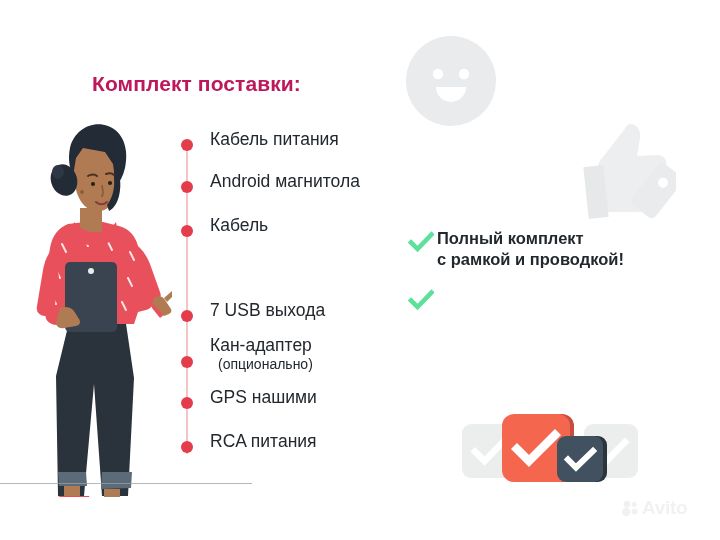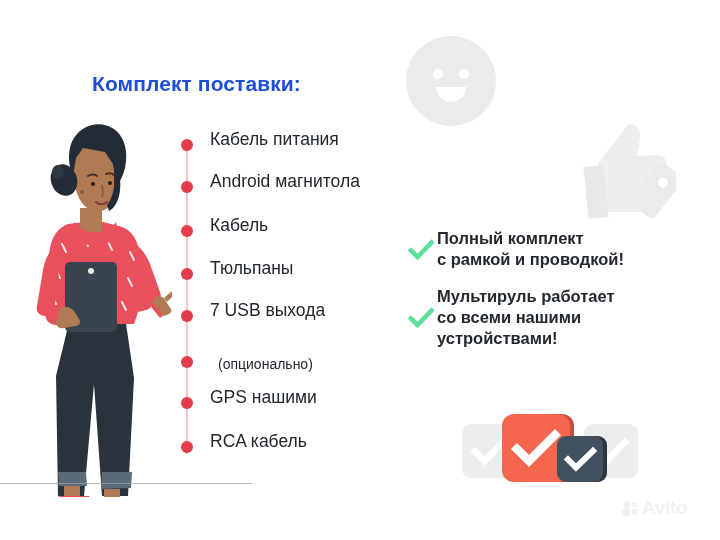"Комплект поставки:" #page-title { color: #1d4ed8 -> #be185d }
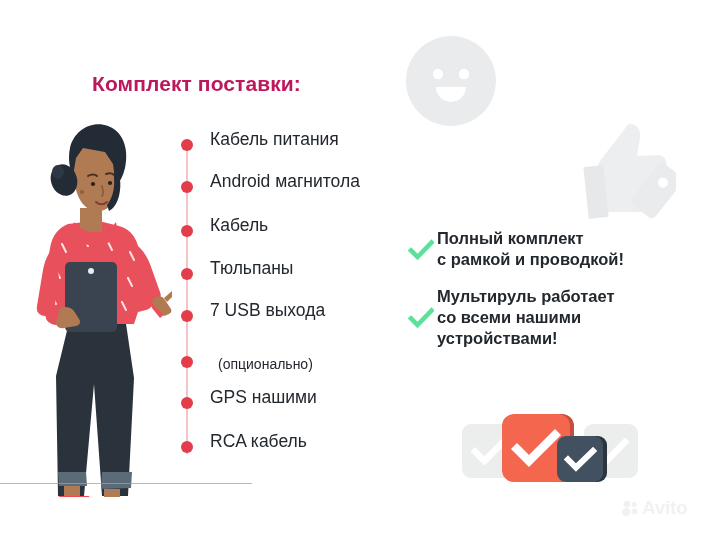"Полный комплект" .benefit-row { align-items: center -> flex-start }
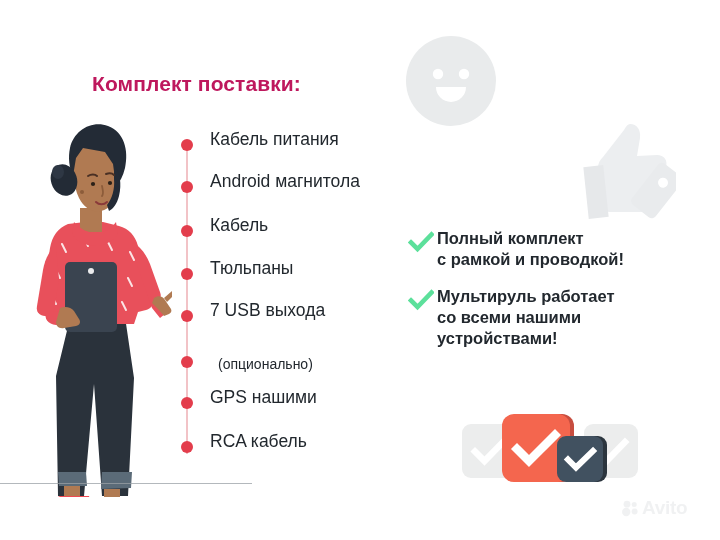"Тюльпаны" div.list-item { html: <div> <span></span> <span>Тюльпаны</span> </div> -> none }
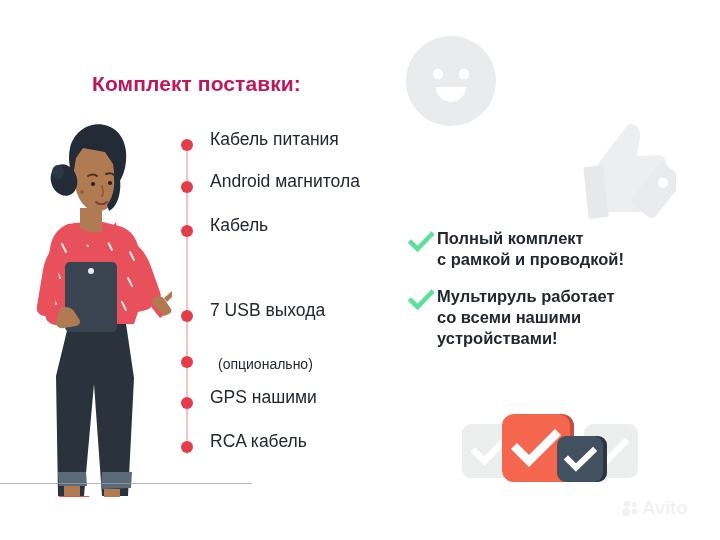"Мультируль работает" span.benefit-text { html: <span>Мультируль работает со всеми нашими устройствами!</span> -> none }
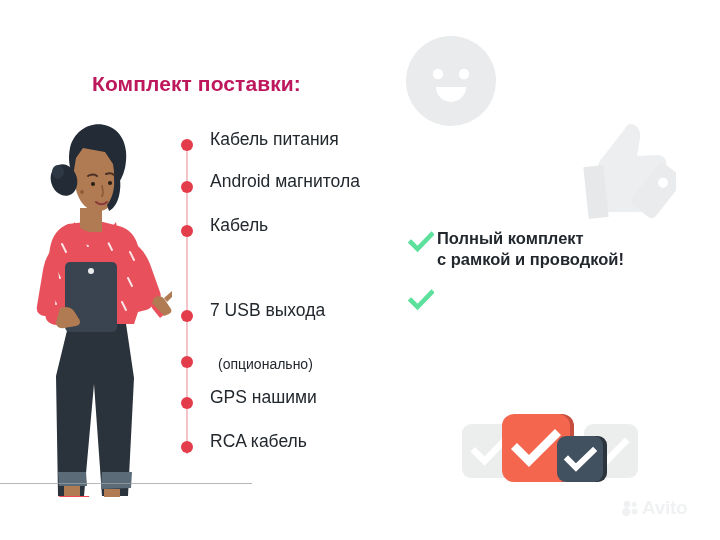"Кан-адаптер" span.item-text { html: none -> <span>Кан-адаптер</span> }
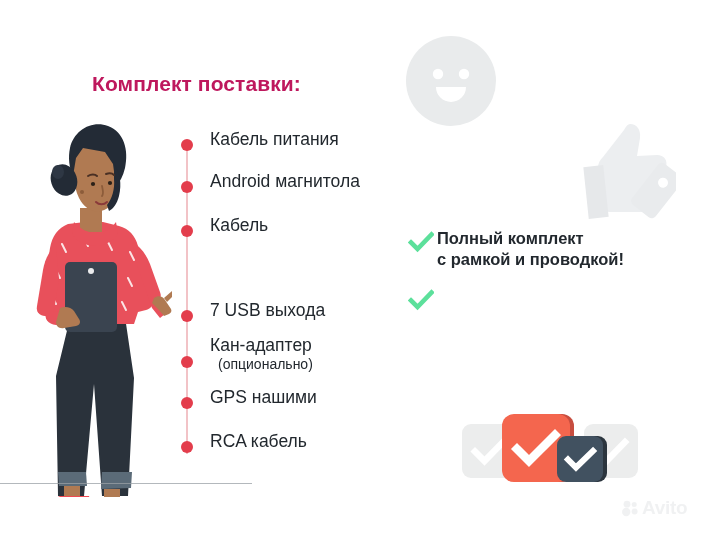"RCA кабель" span.item-text { text: кабель -> питания }
